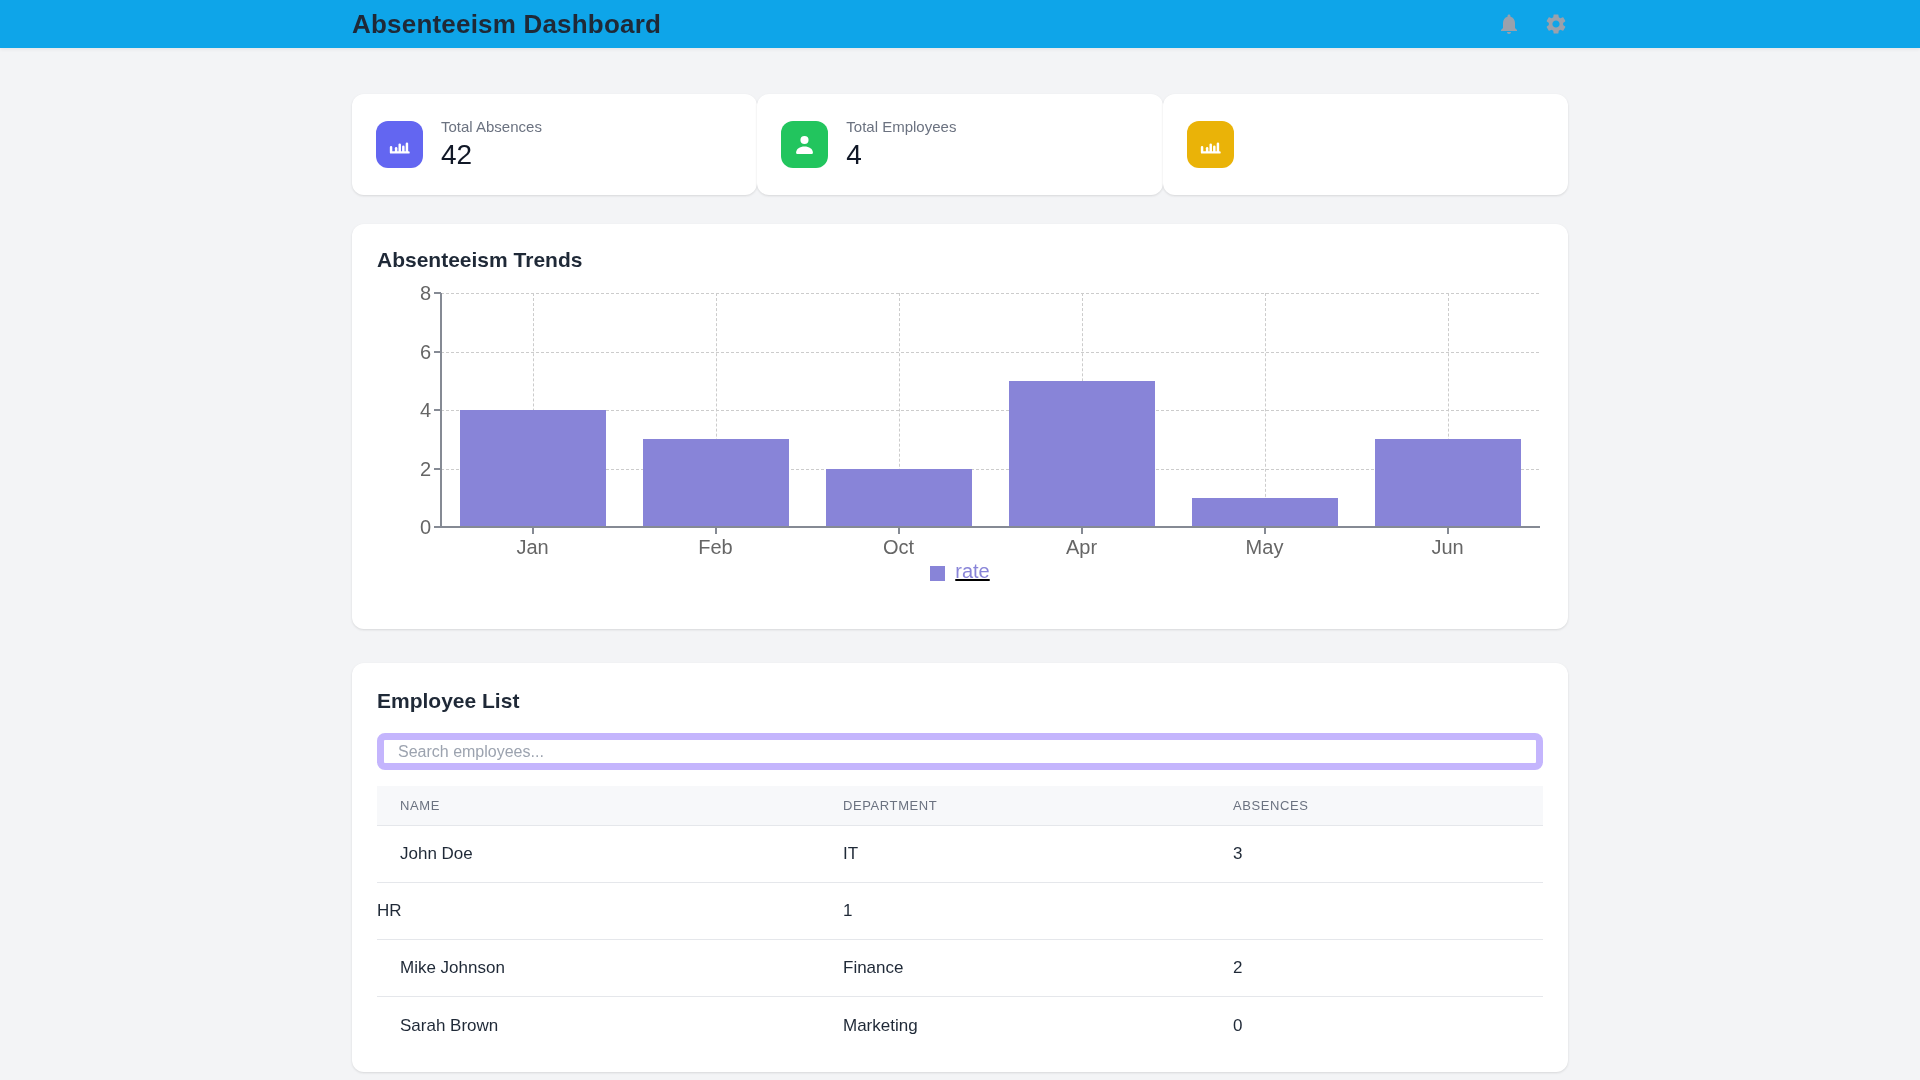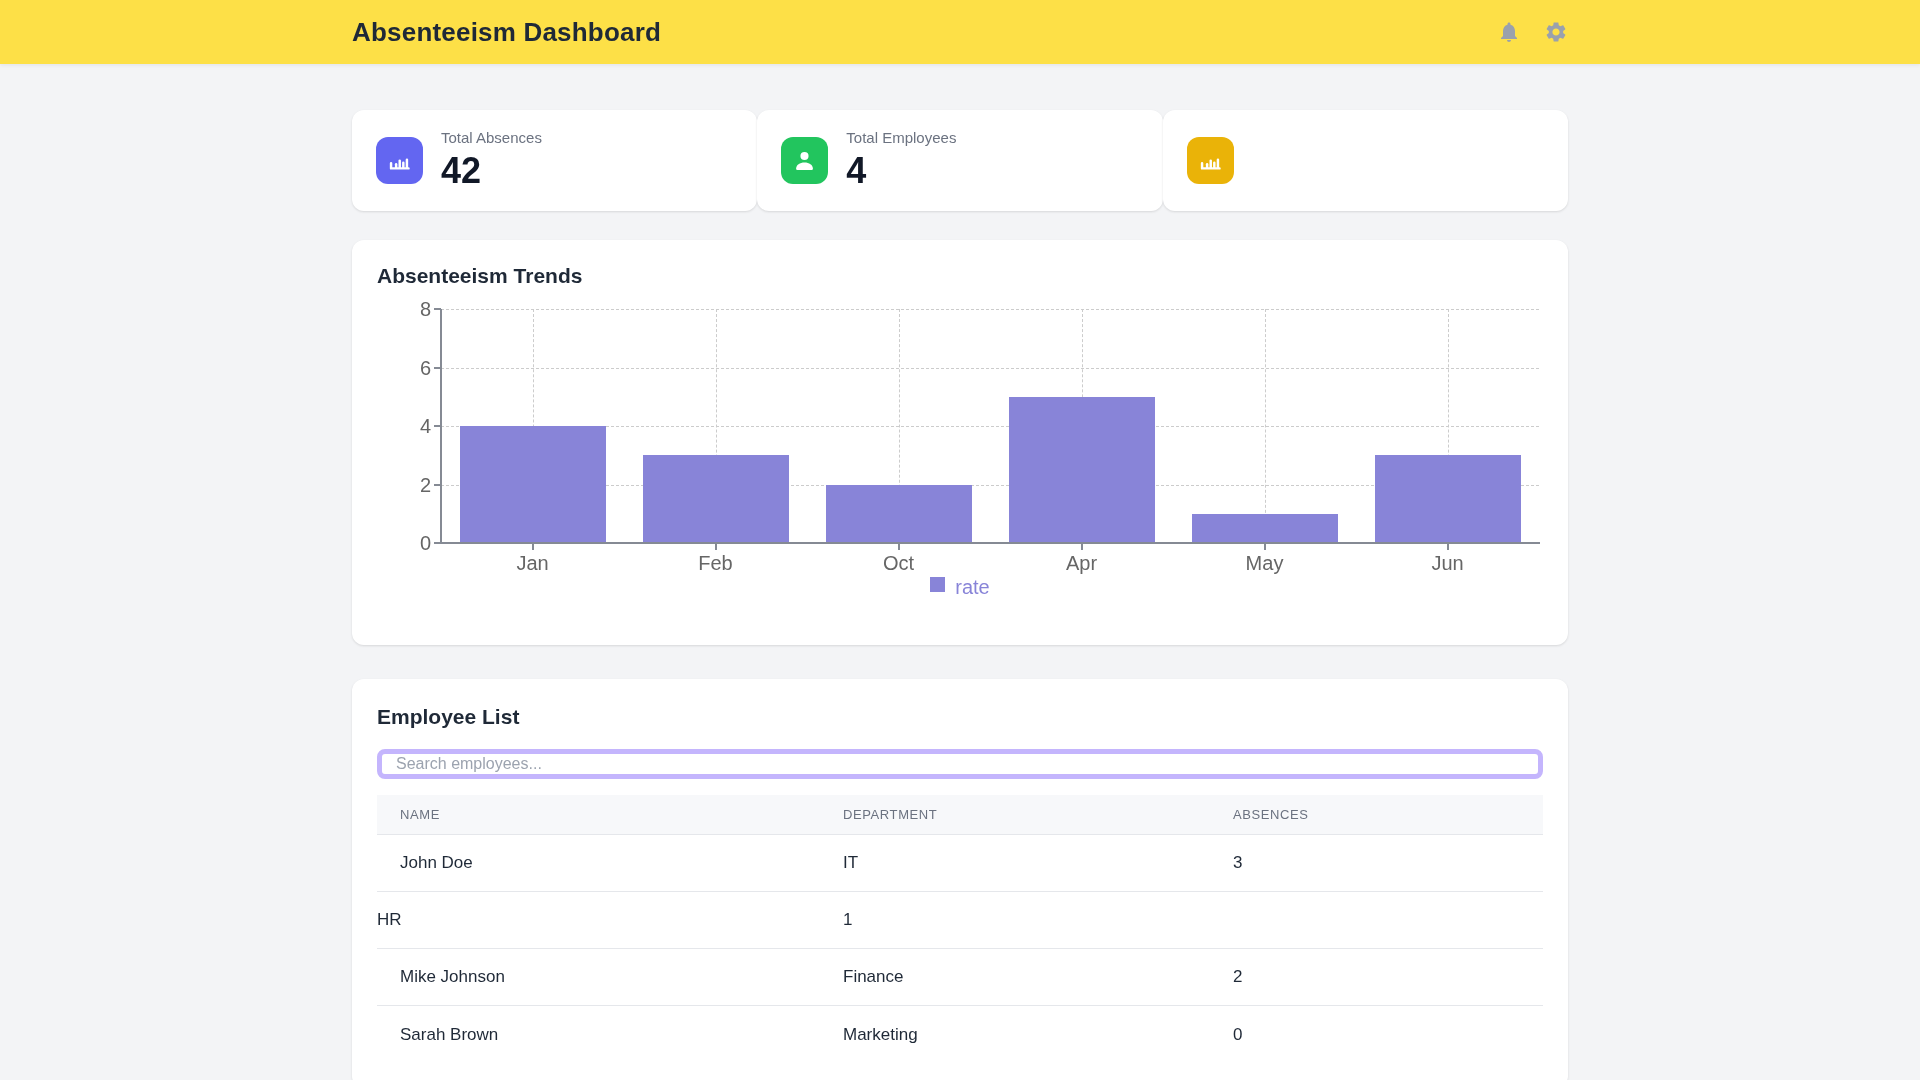"Absenteeism Dashboard" .topbar { background: #fde047 -> #0ea5e9; height: 64px -> 48px }
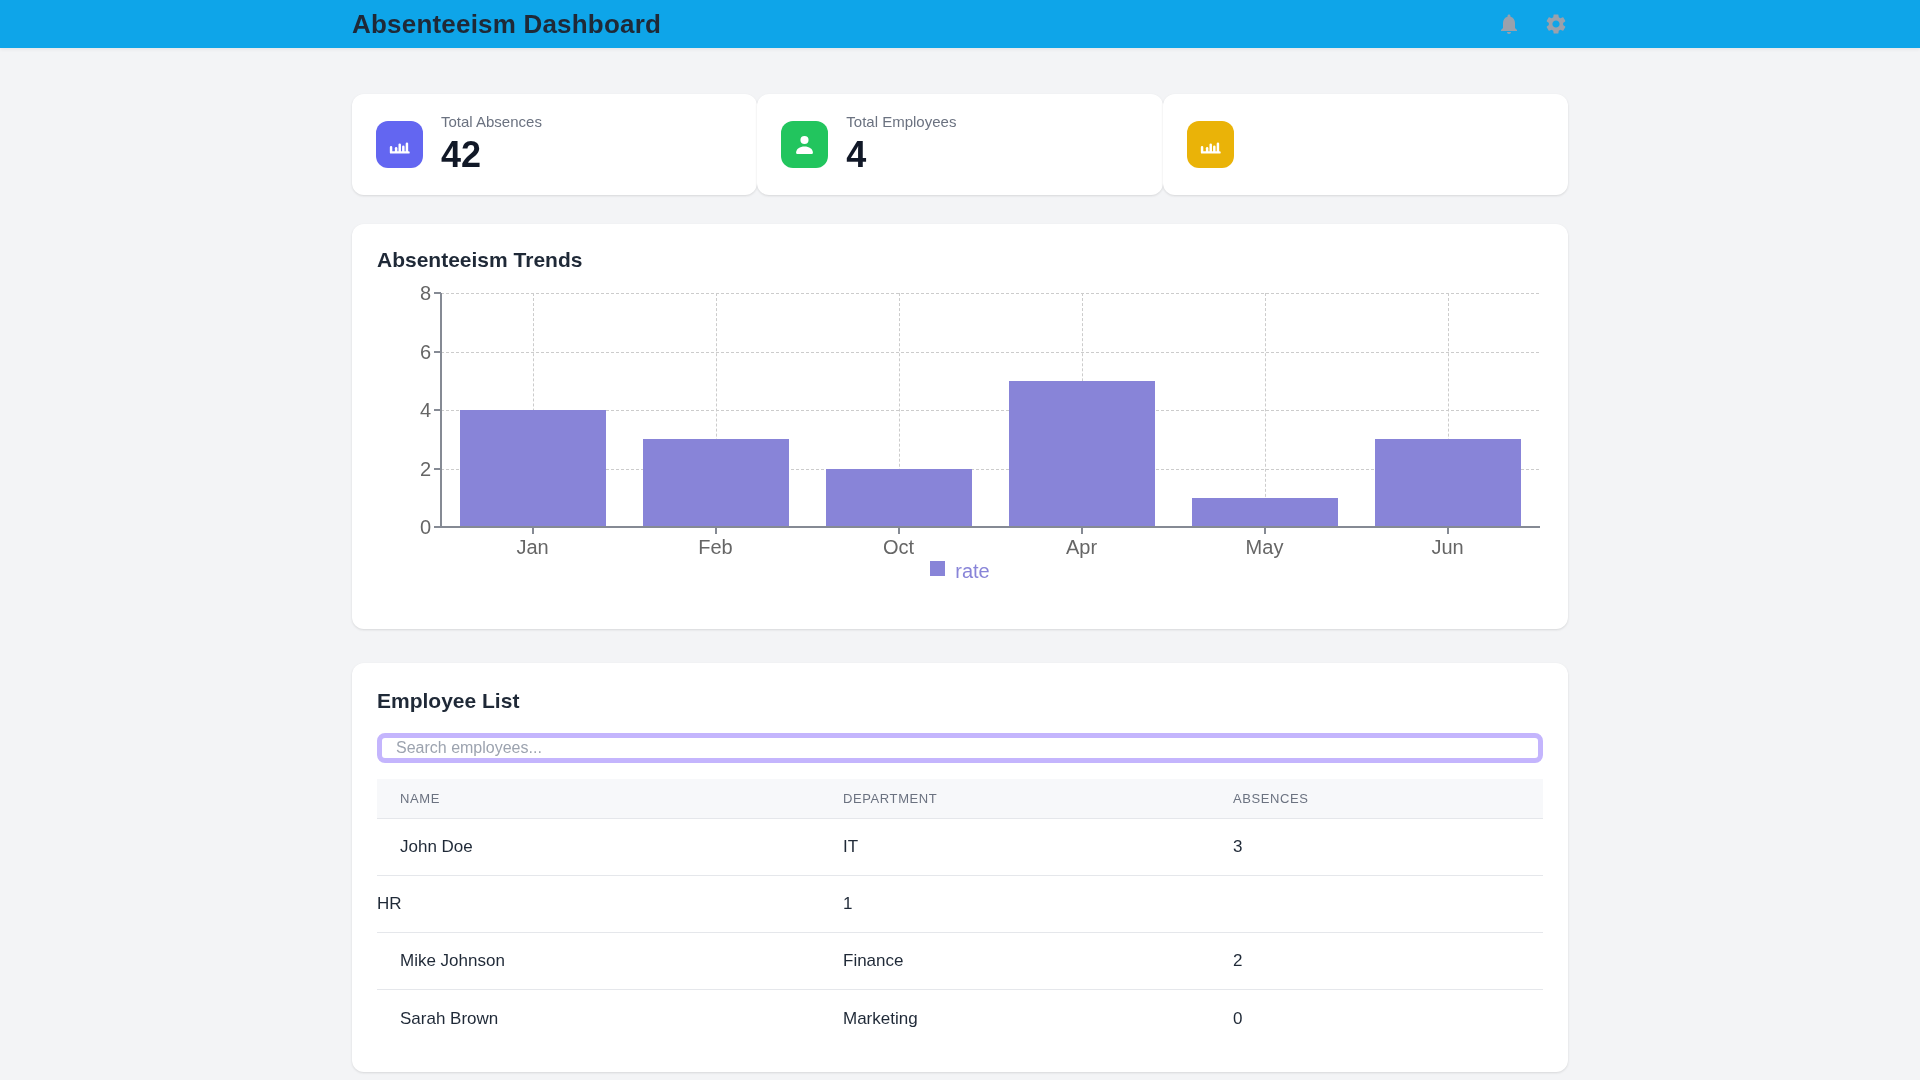"42" .stat-value { font-size: 36px -> 28px; font-weight: 700 -> 400 }
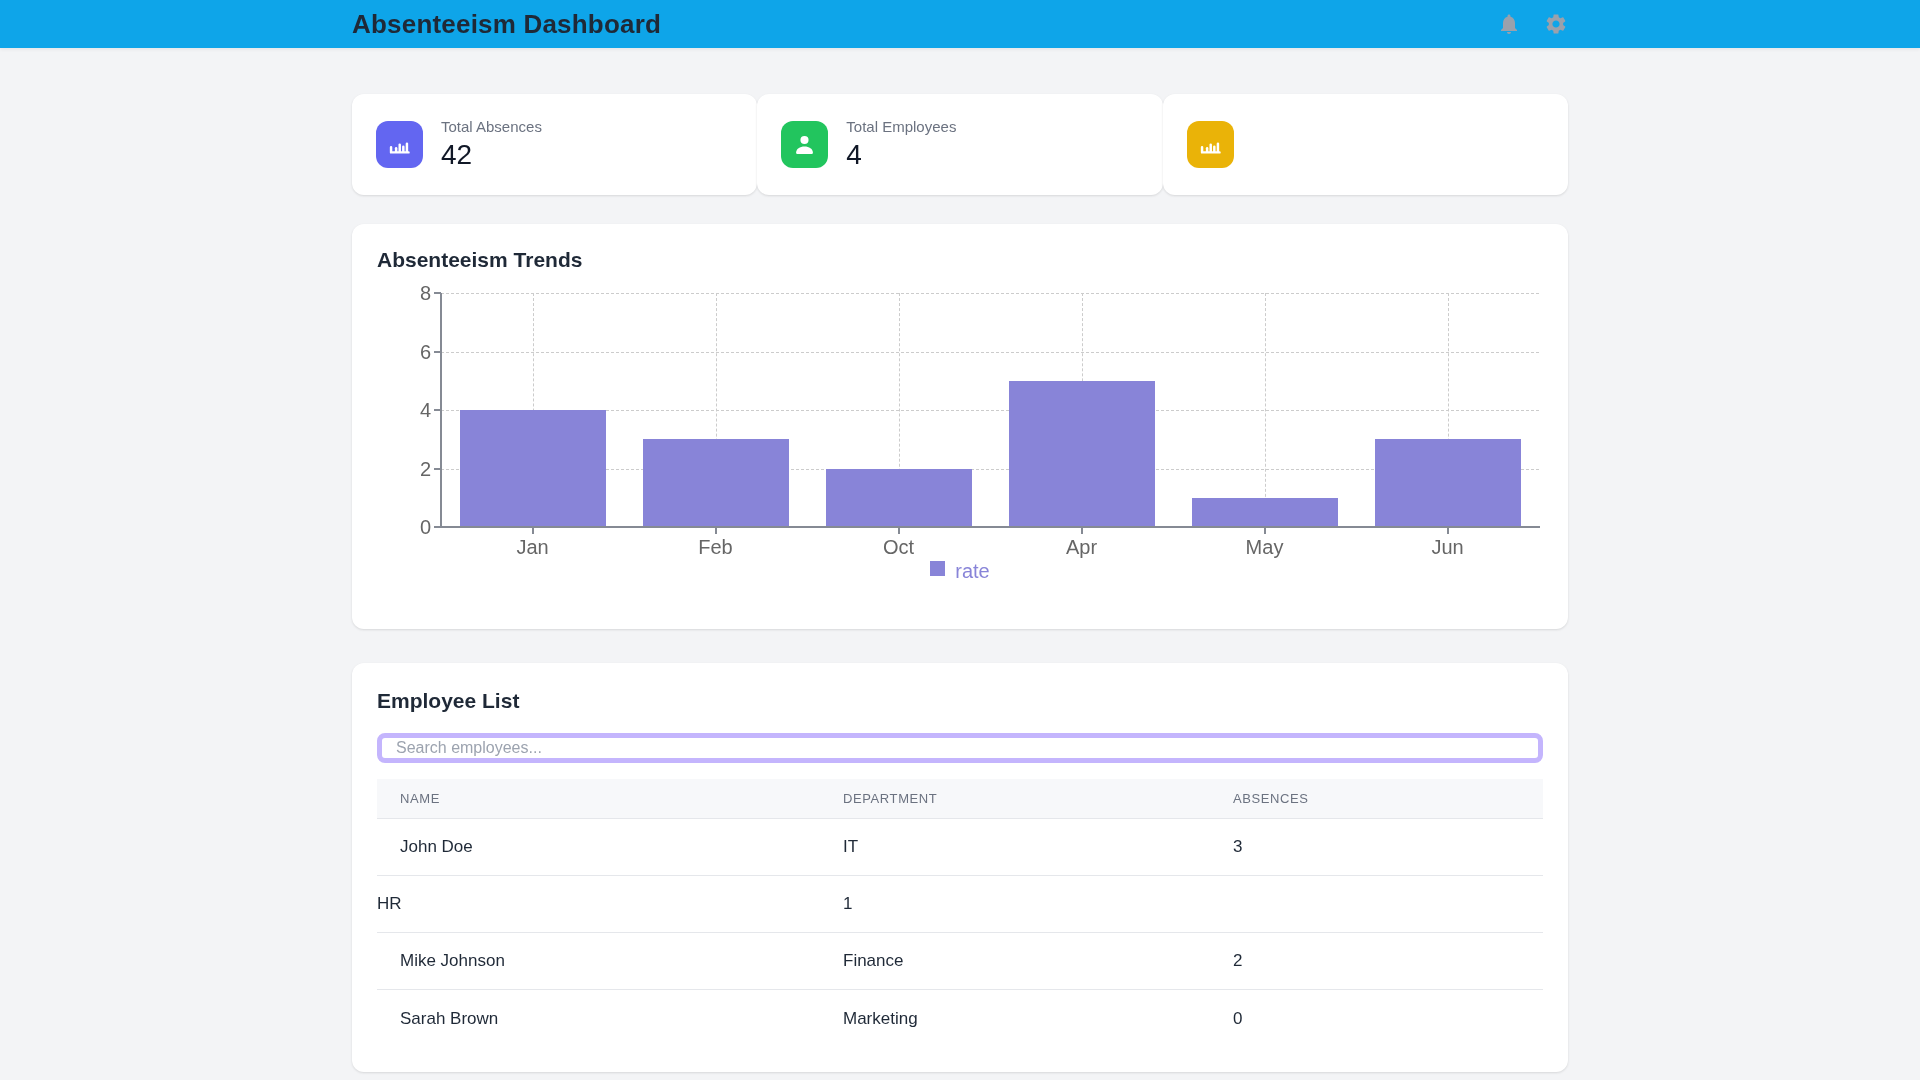"rate" .legend { align-items: flex-start -> flex-end; text-decoration: none -> underline }
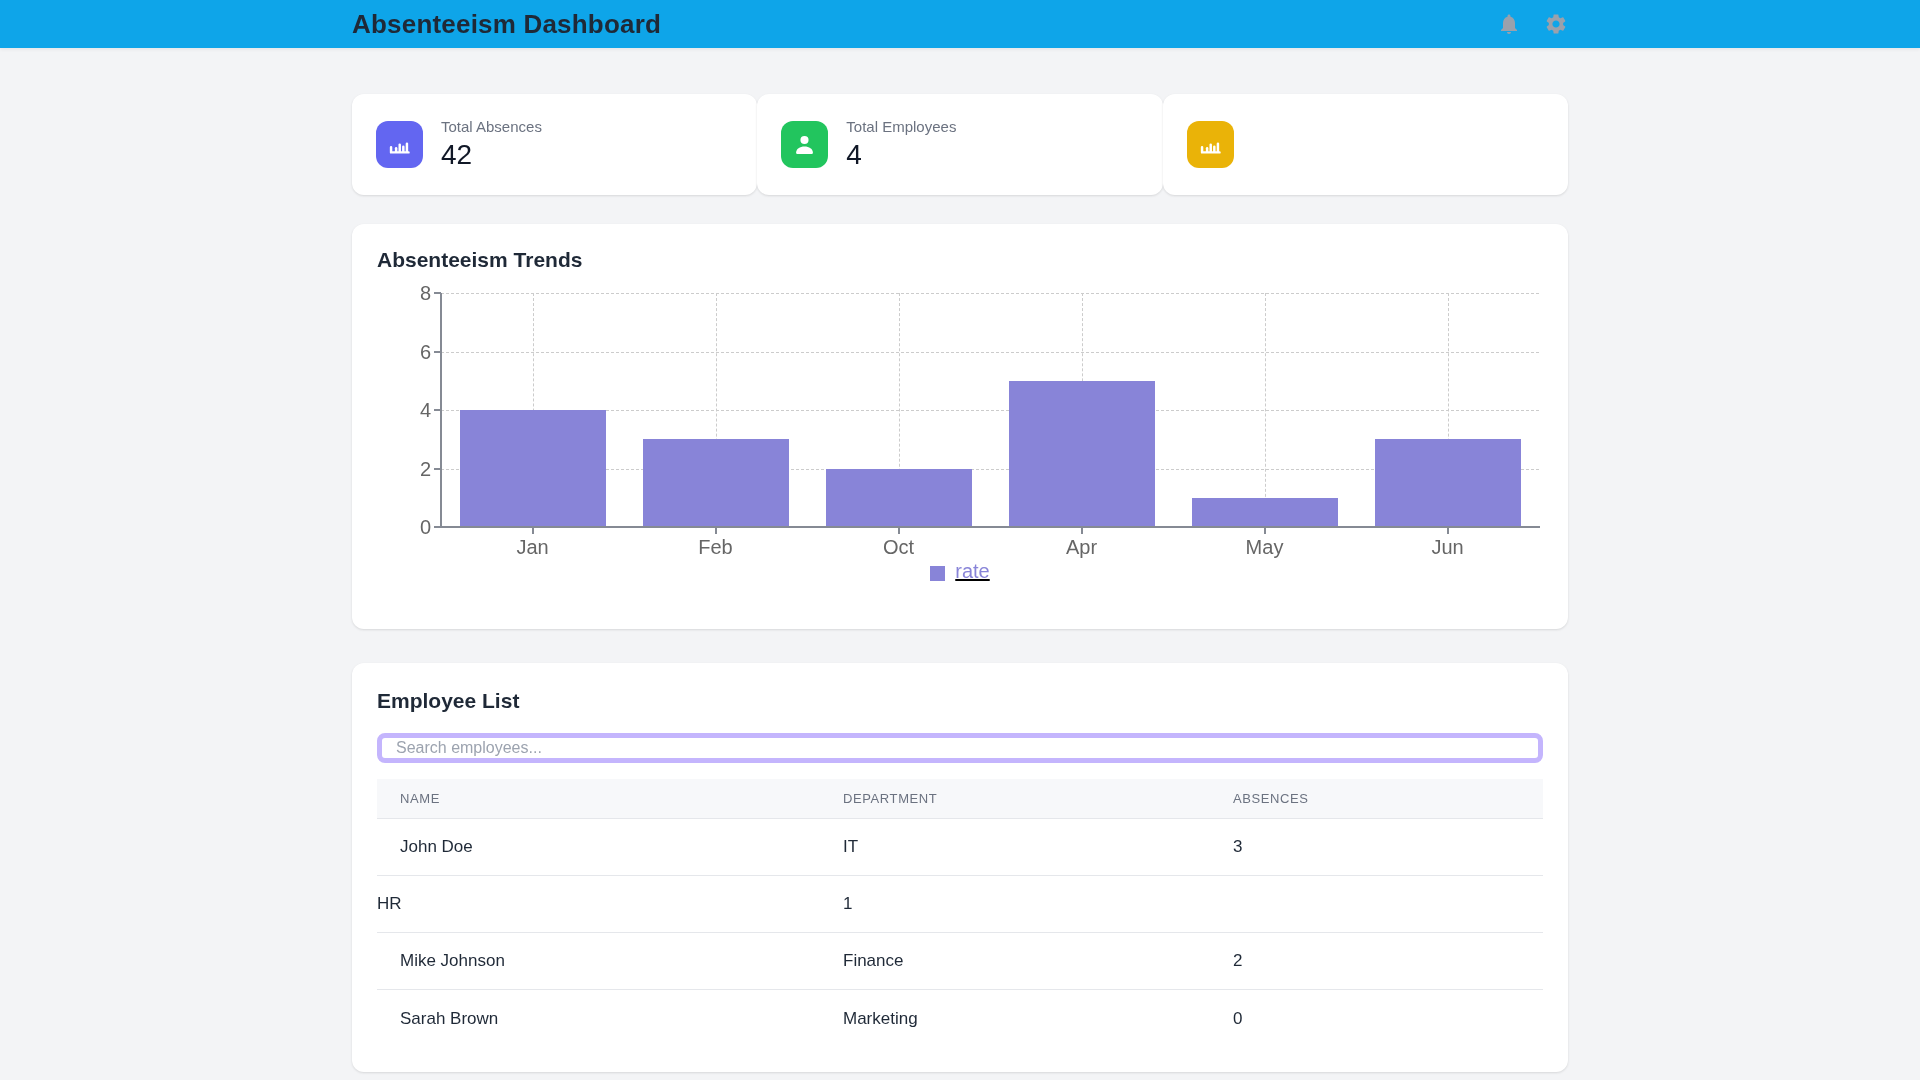"Search employees..." .search-input { border: 5px solid #c4b5fd -> 7px solid #c4b5fd; height: 30px -> 37px }
